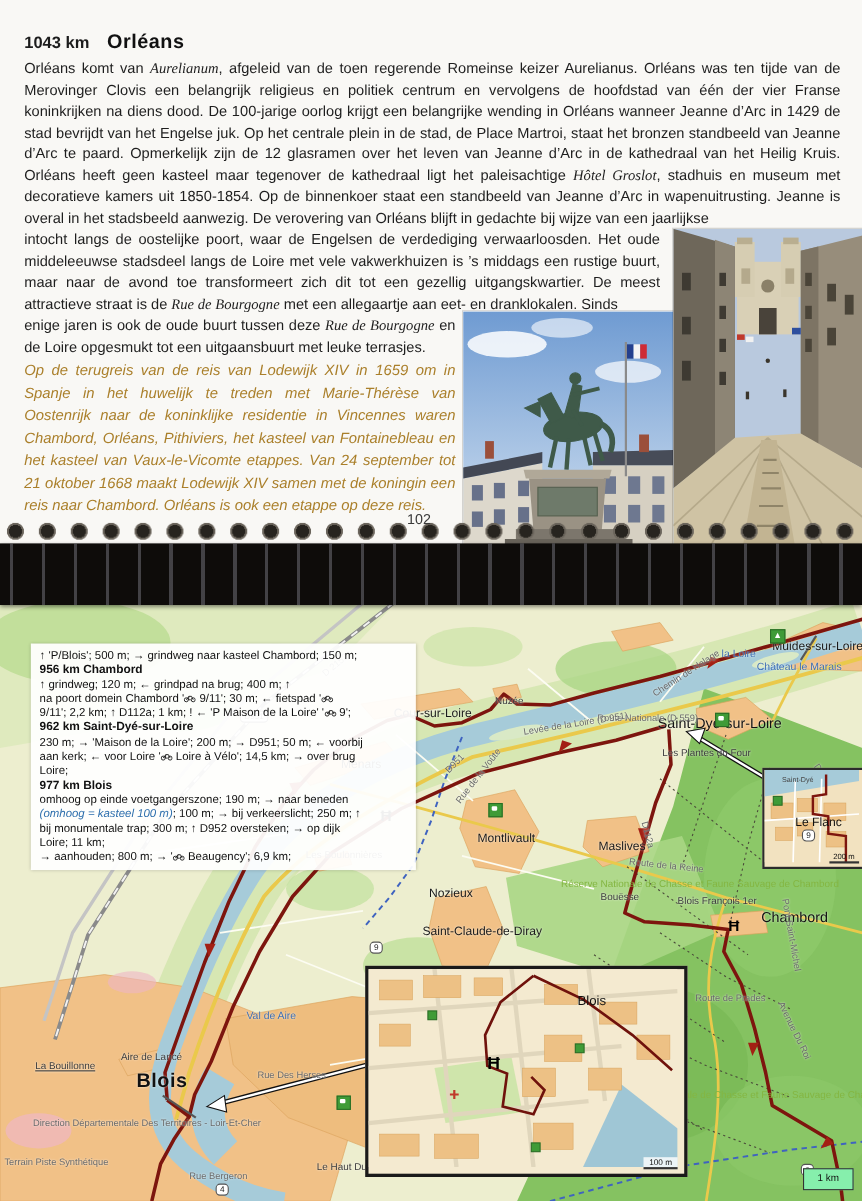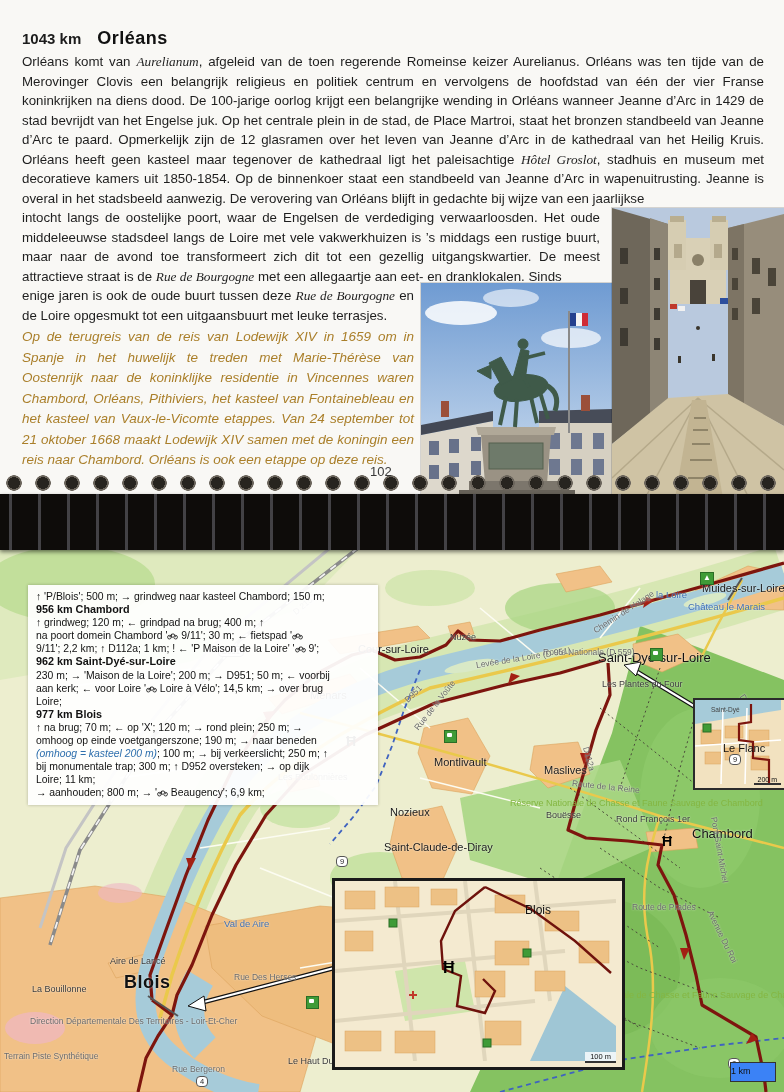"↑ na brug; 70 m;" div.rline { html: <div><span>↑ na brug; 70 m; ← op 'X'; 120 m; → rond plein; 250 m; →</span></div> -> none }
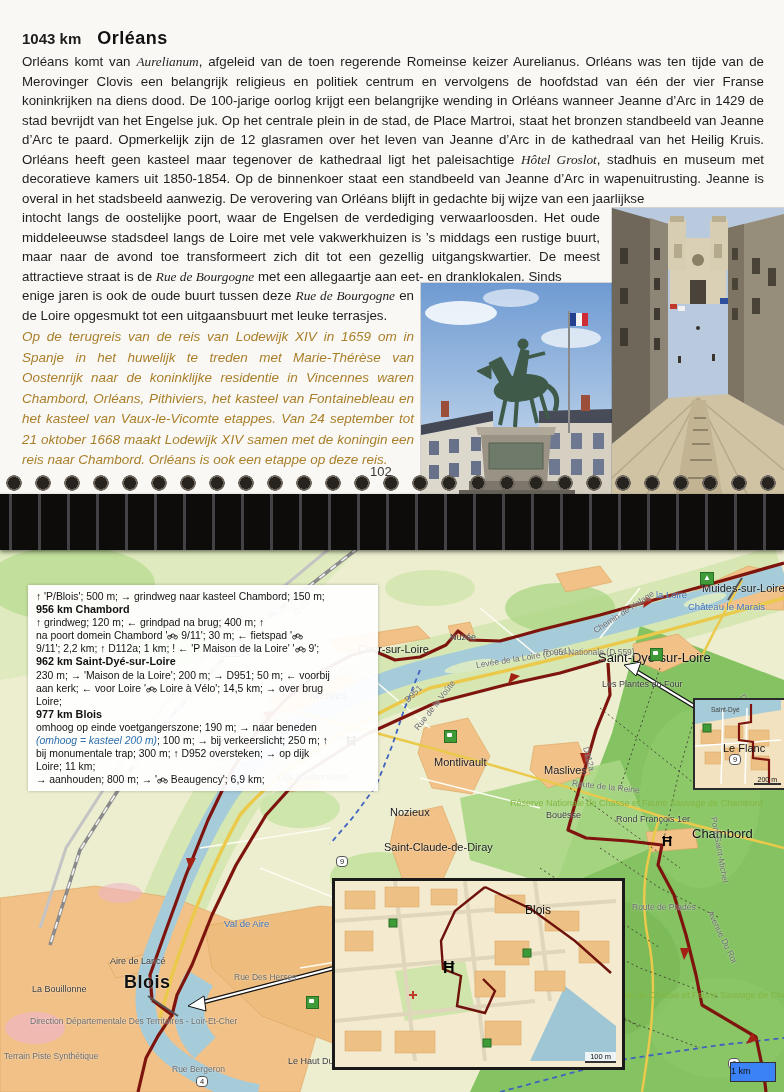"(omhoog = kasteel 200 m)" span.blue { text: 200 -> 100 }
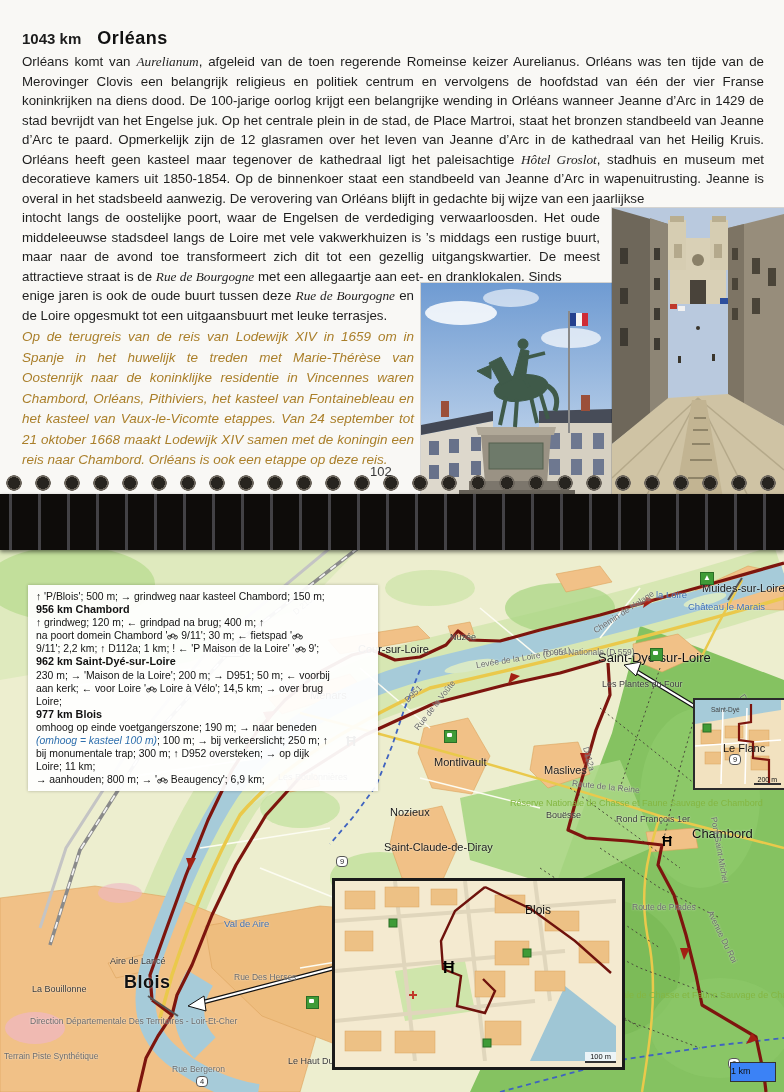"Rond François 1er" span.map-label { text: Rond -> Blois }
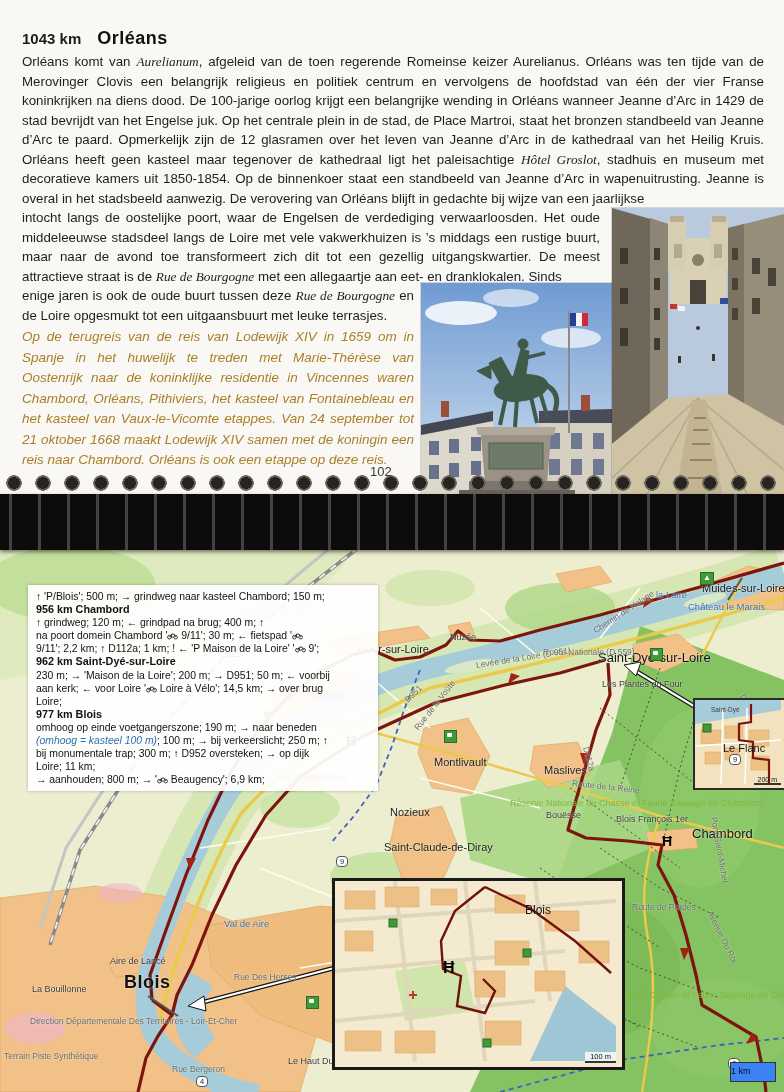"La Bouillonne" span.map-label { text-decoration: none -> underline; top: 436px -> 416px }
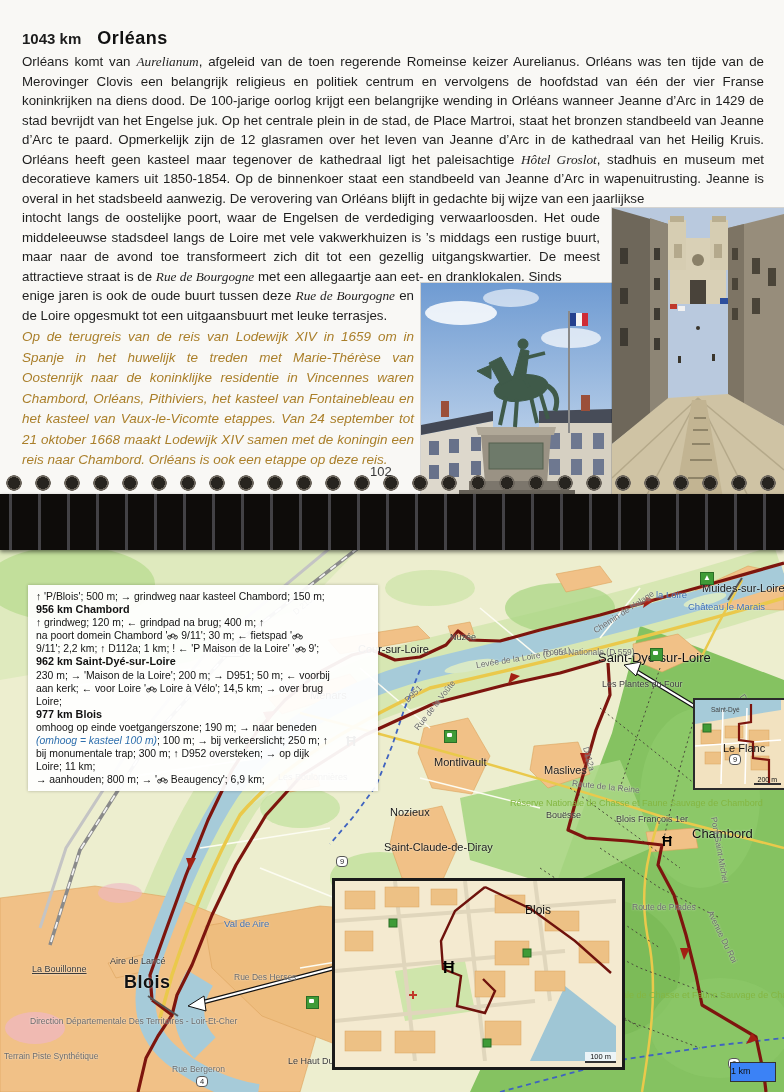"1 km" .kmscale { background: #3b82f6 -> #86efac; text-align: left -> center }
